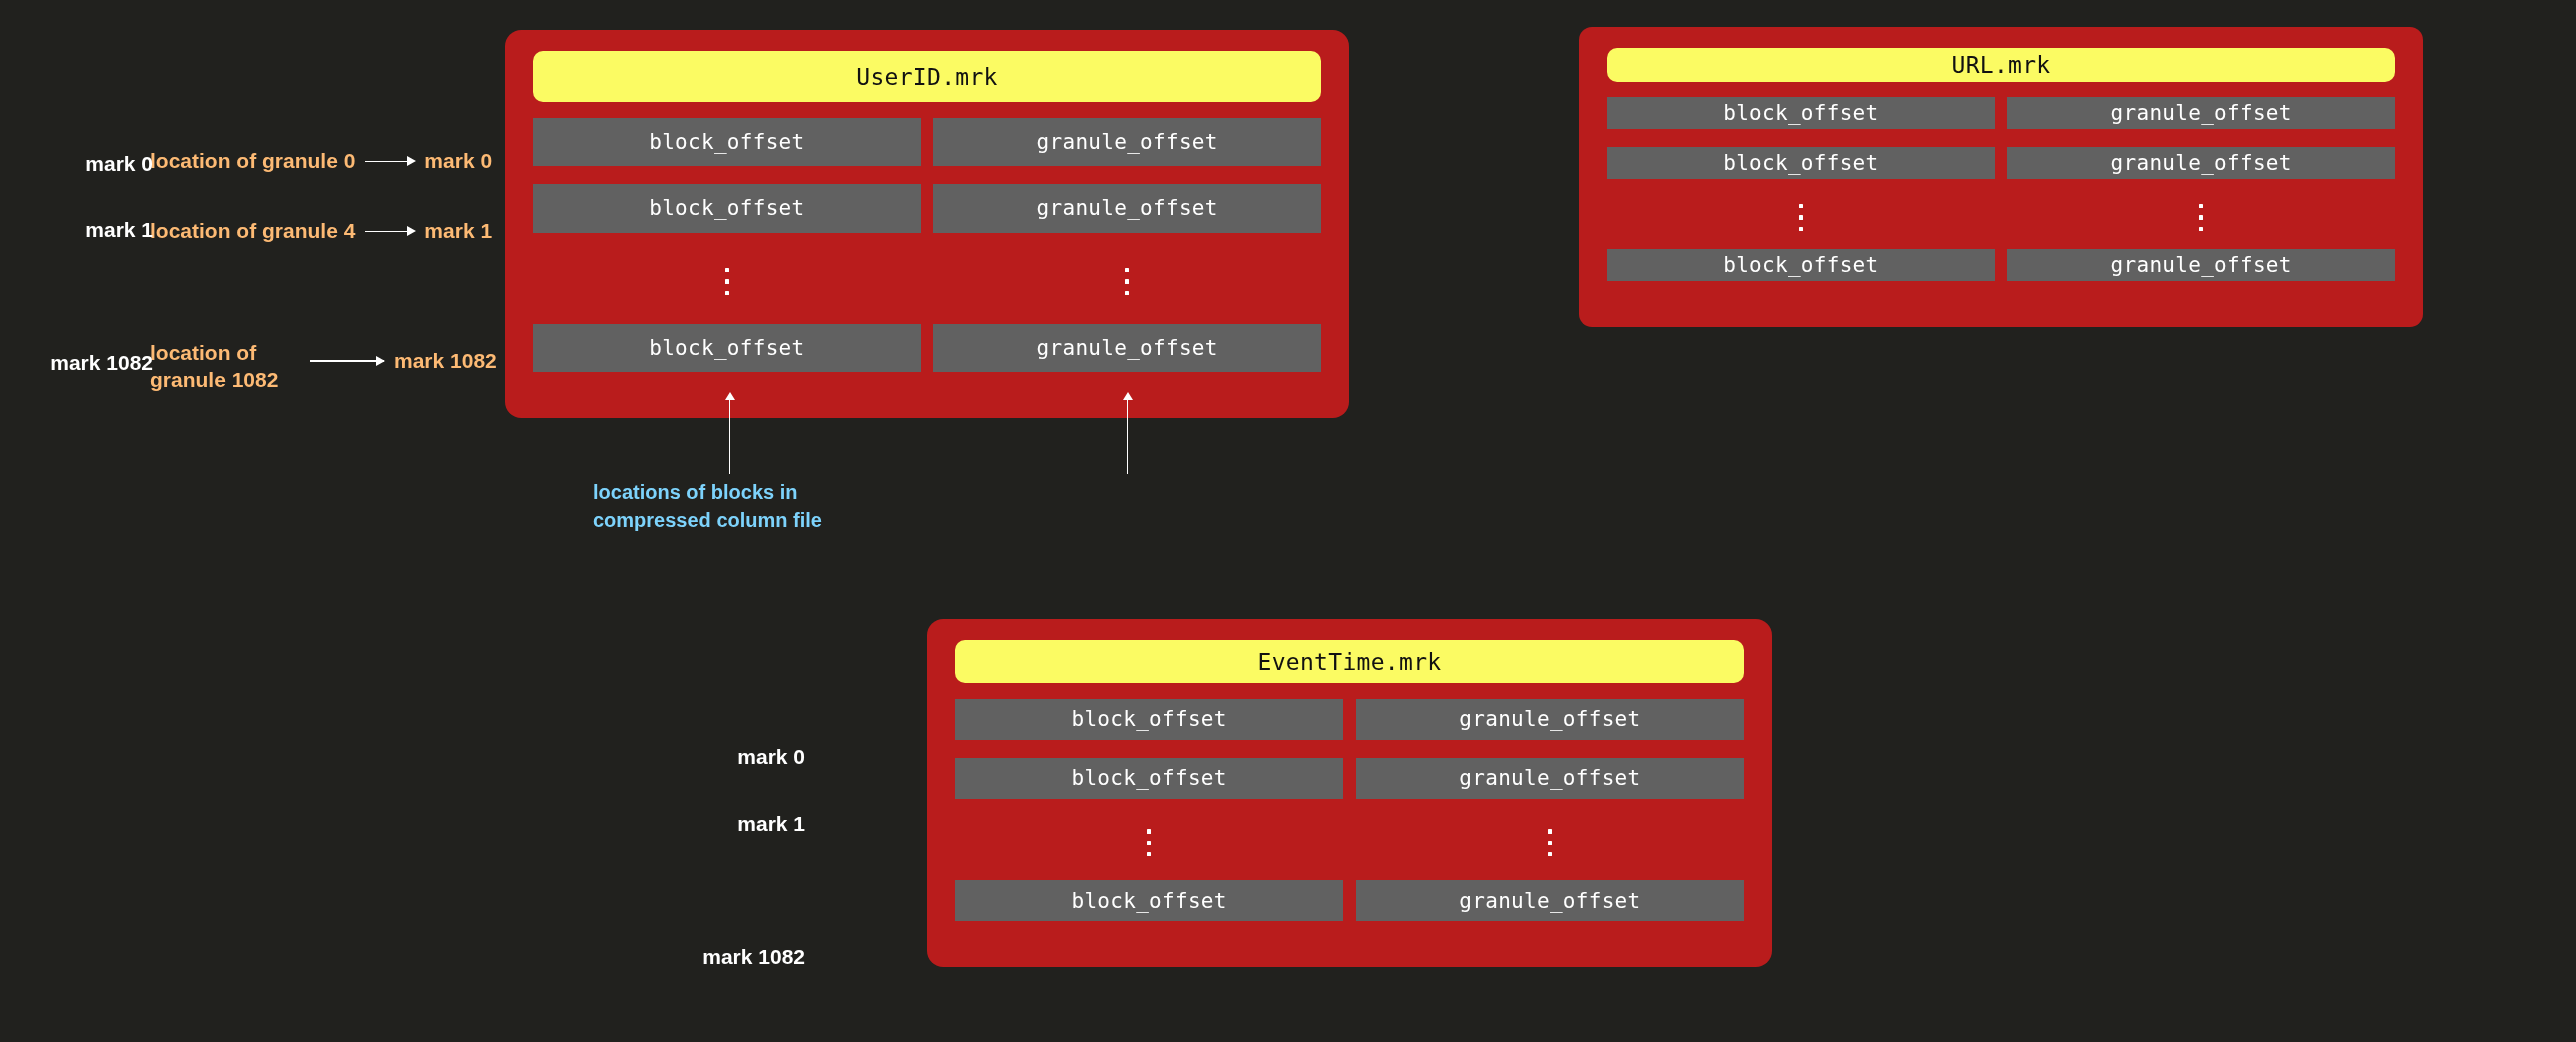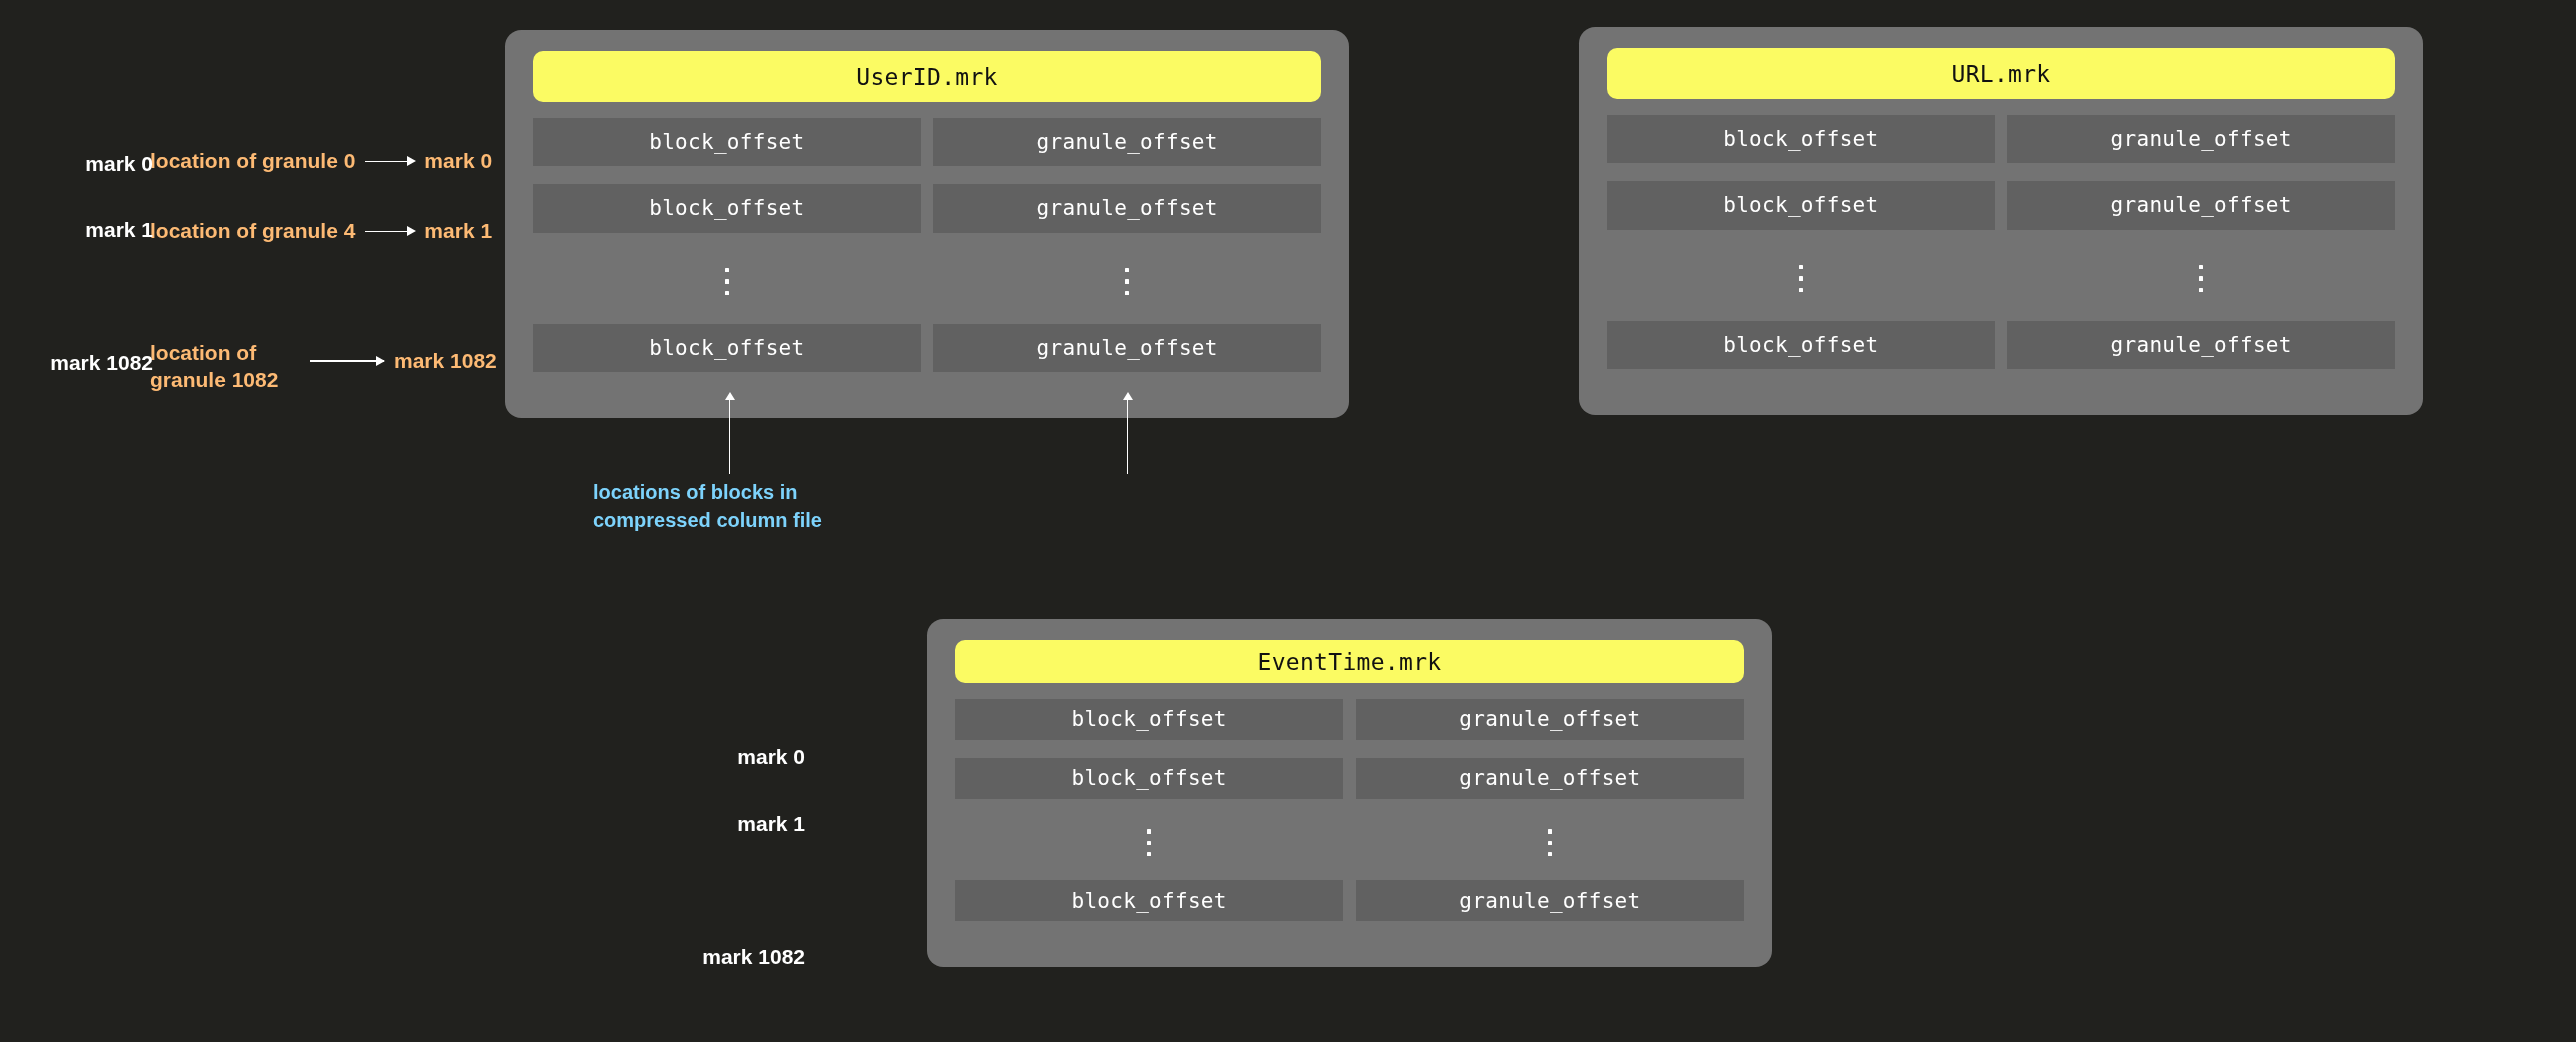"UserID.mrk" .mrk-card { background: #737373 -> #b91c1c }
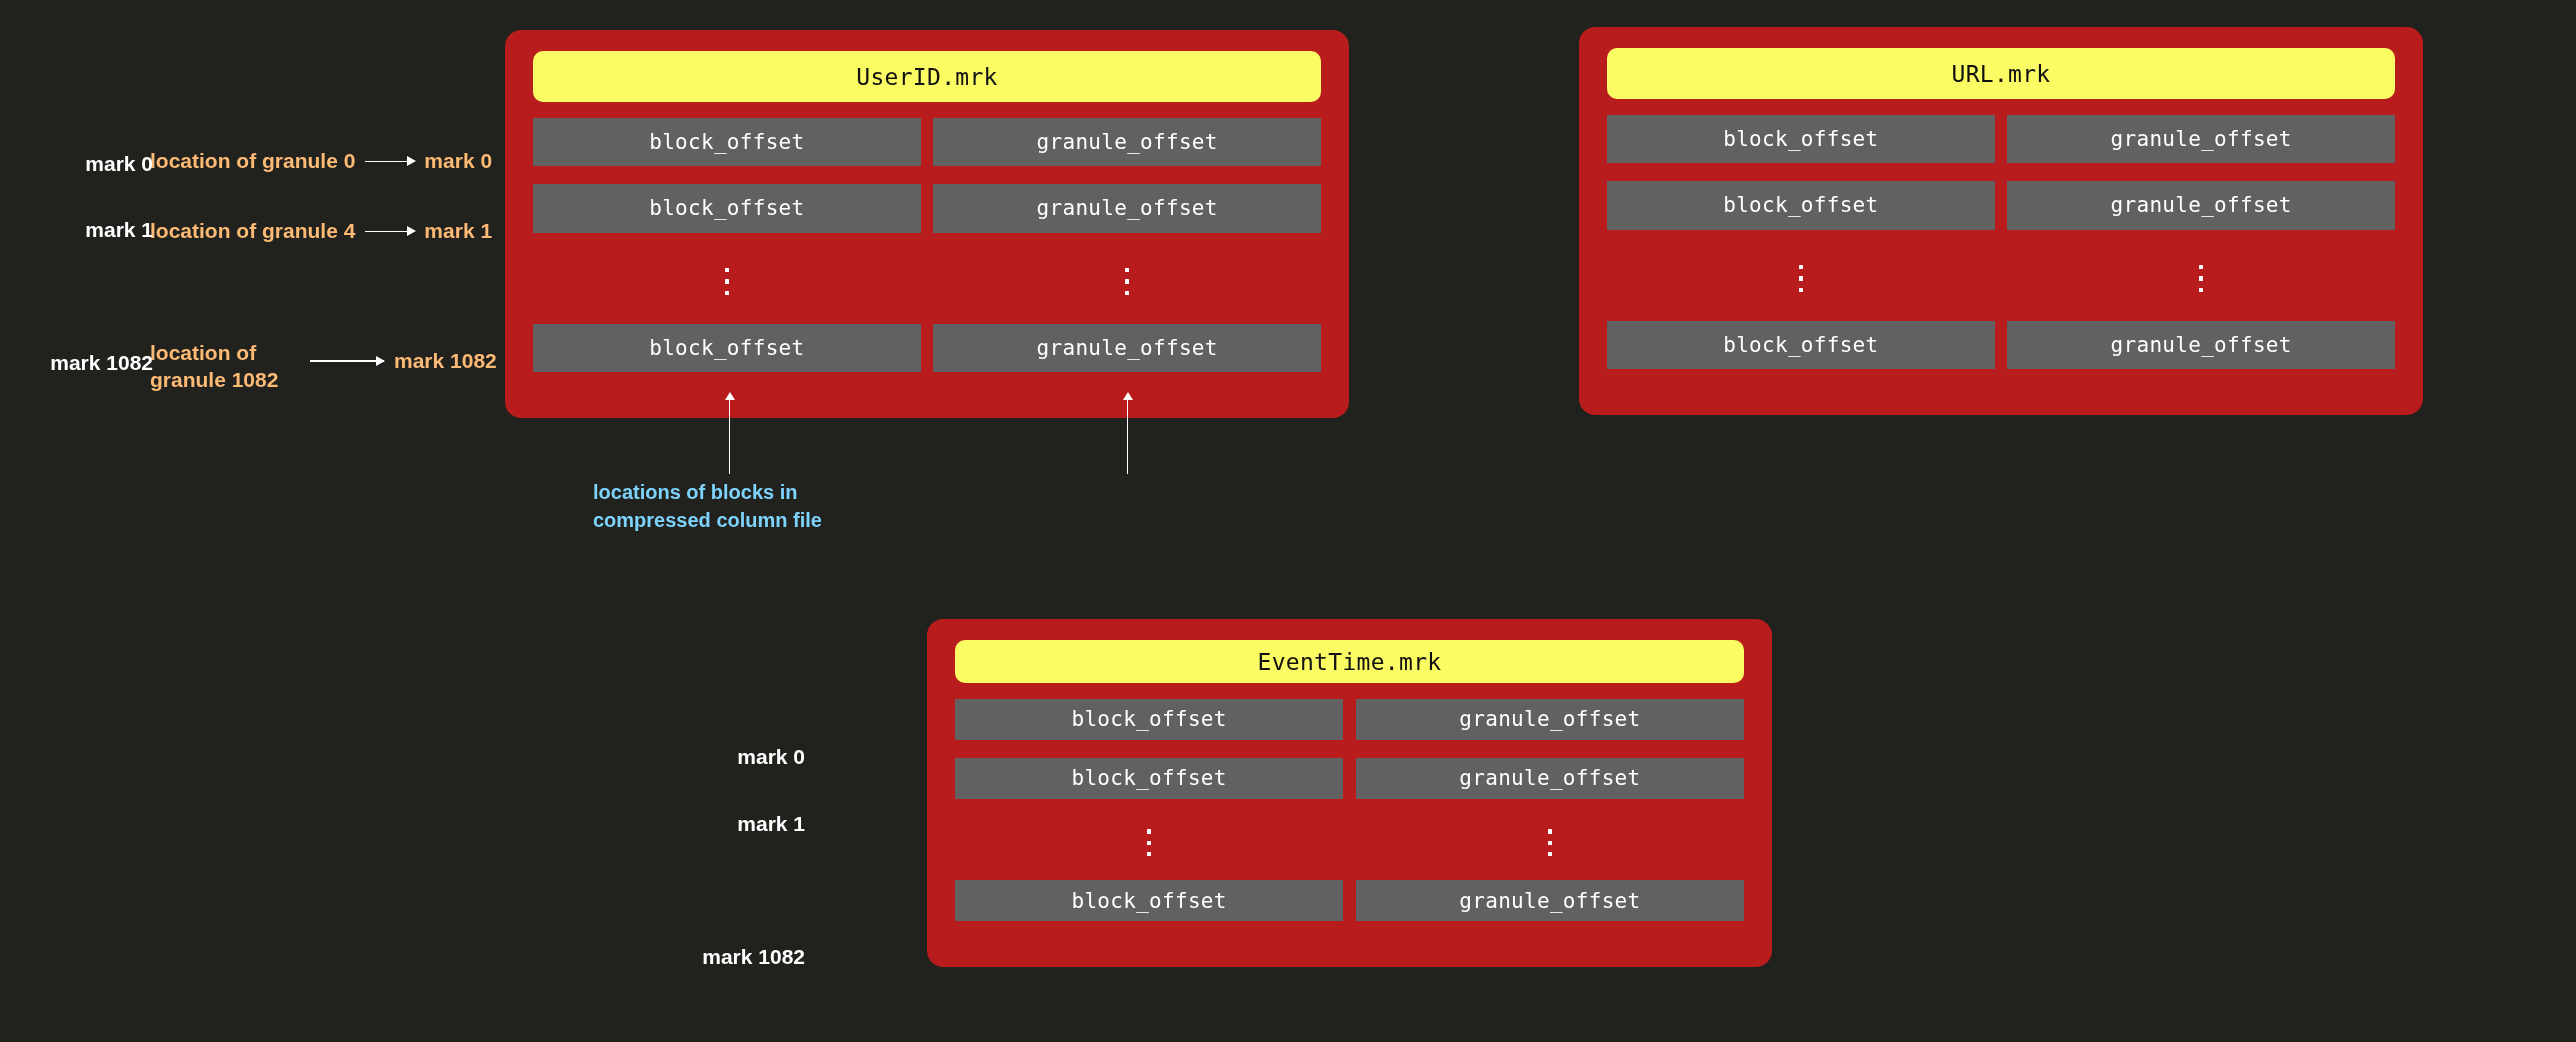"URL.mrk" .card-url { border-radius: none -> 13px; height: 388px -> 300px }
